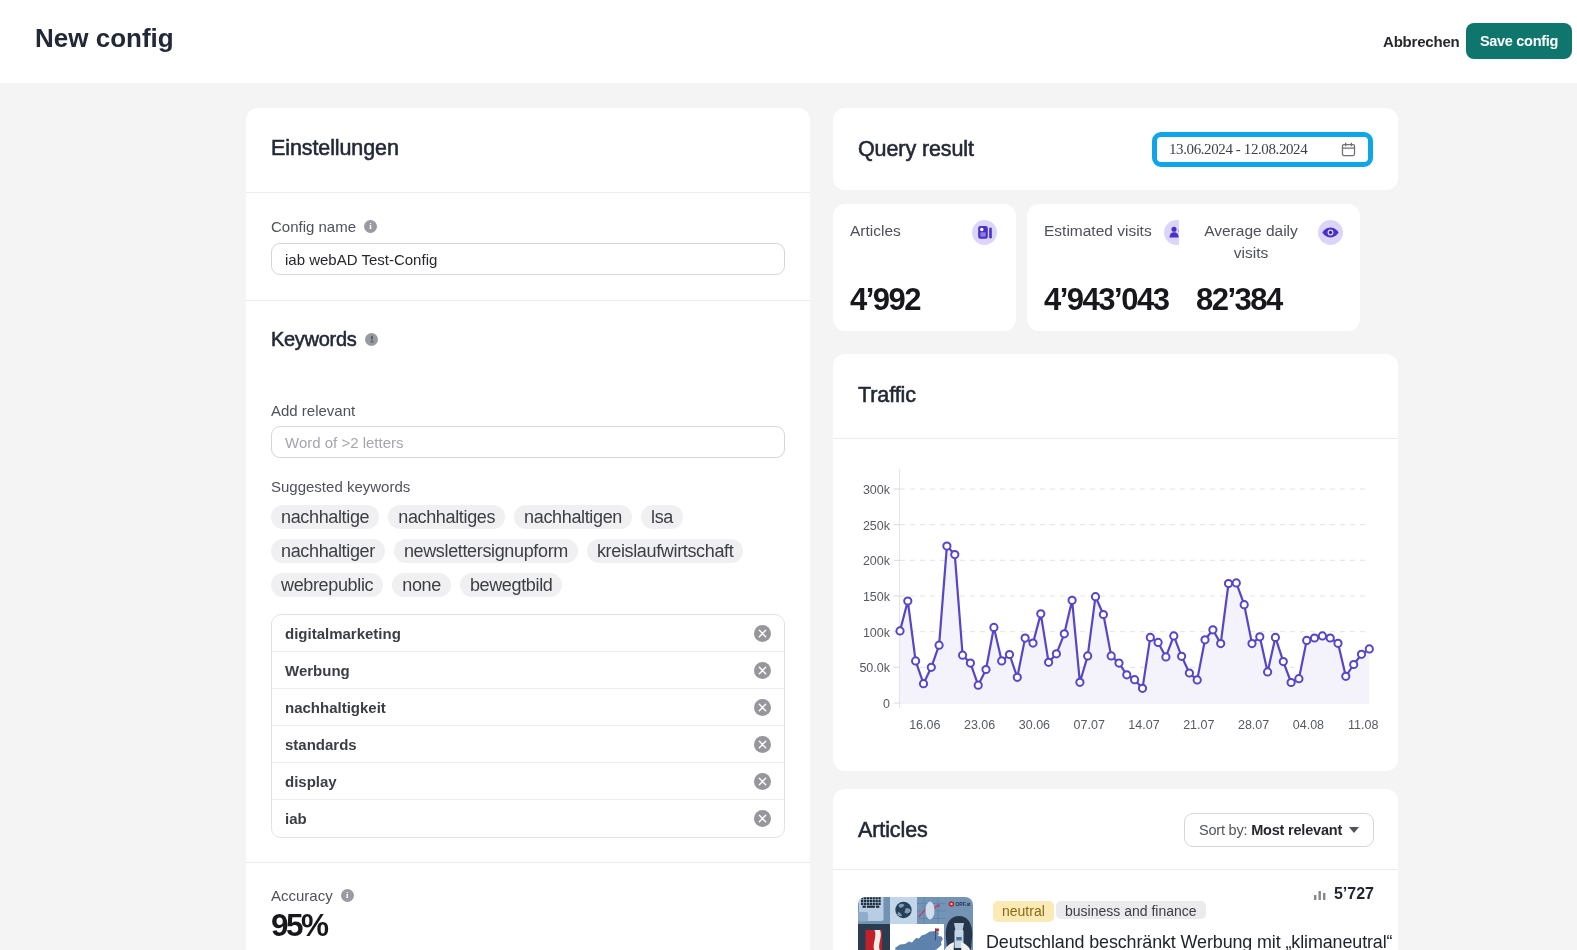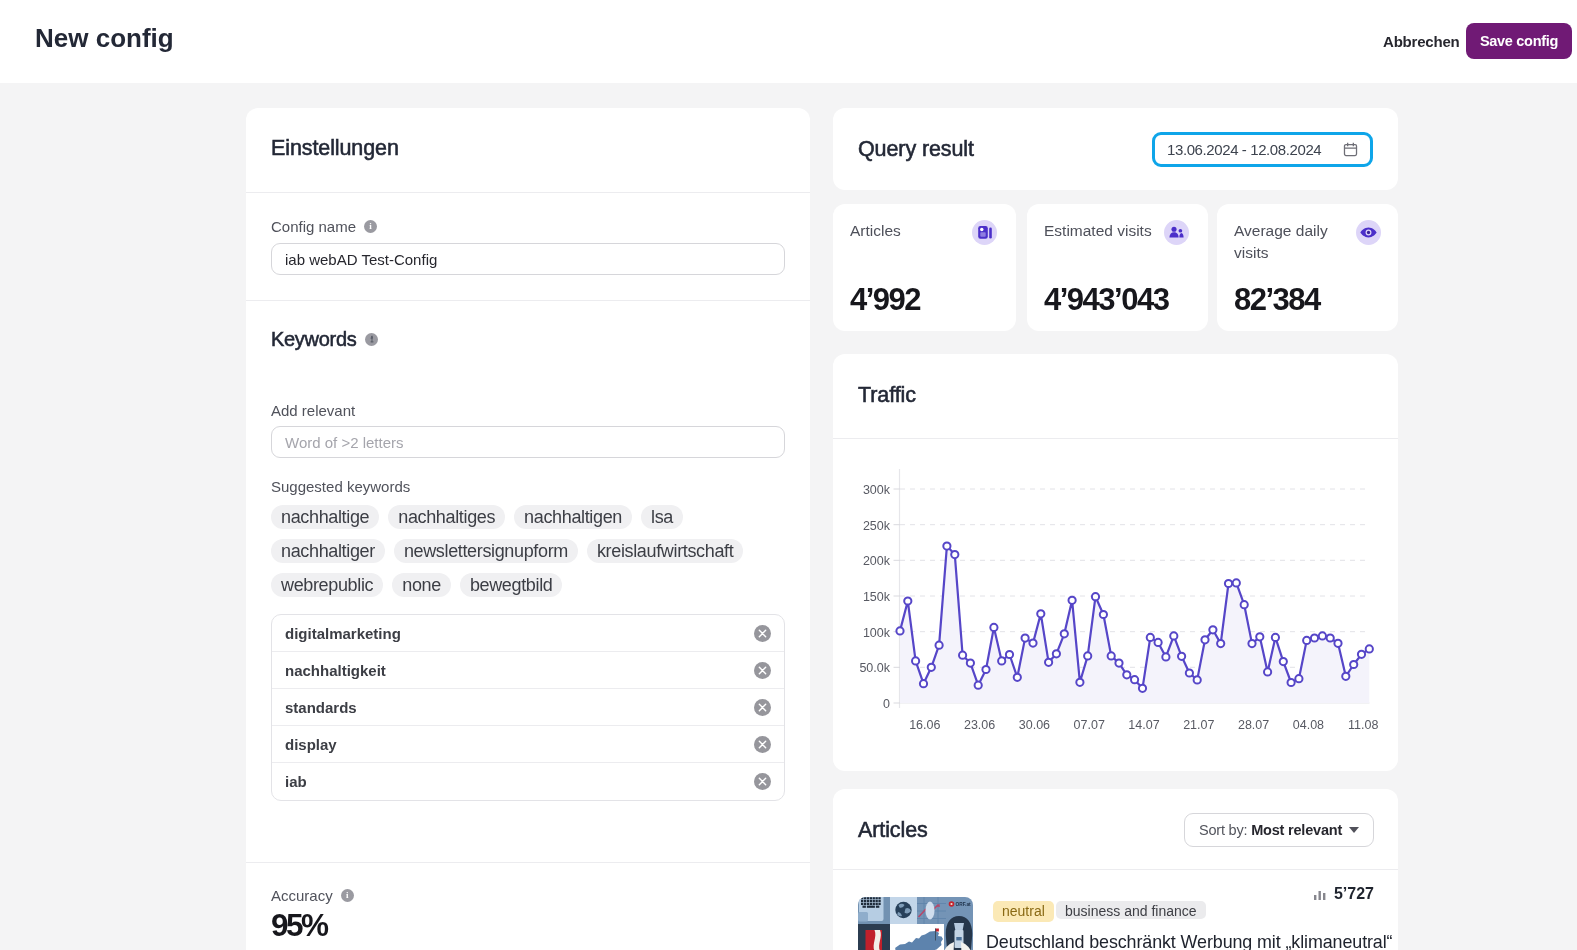"Save config" div.abs { background: #701a75 -> #0f766e }
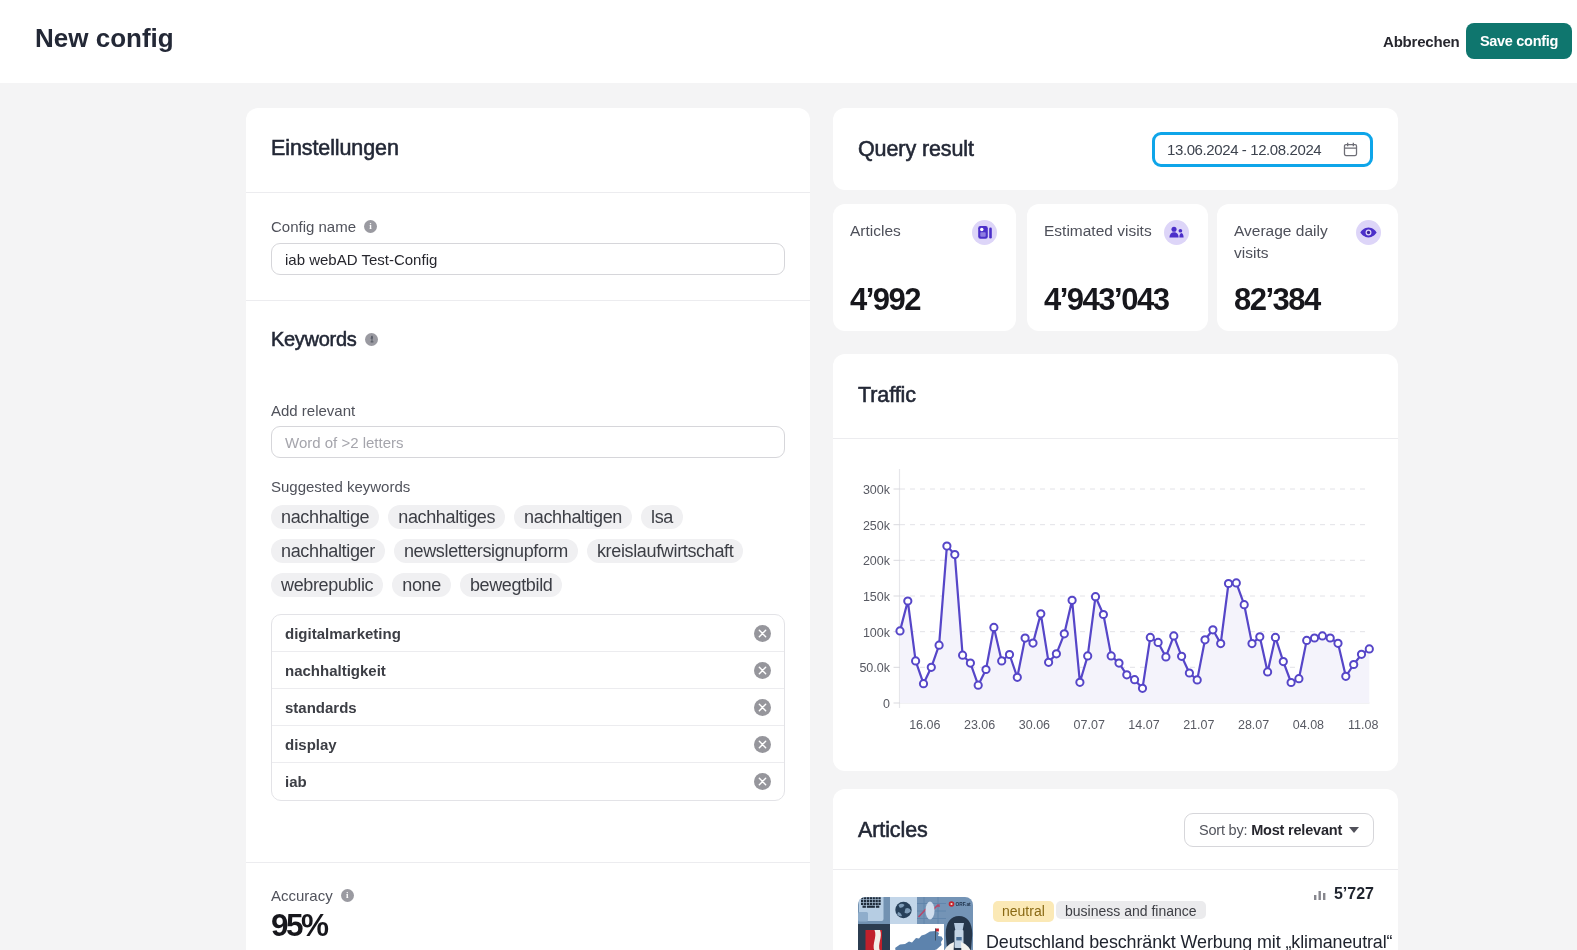"13.06.2024 - 12.08.2024" div.abs { border: 3px solid #0ea5e9 -> 5px solid #0ea5e9; font-family: none -> Liberation Serif, serif }
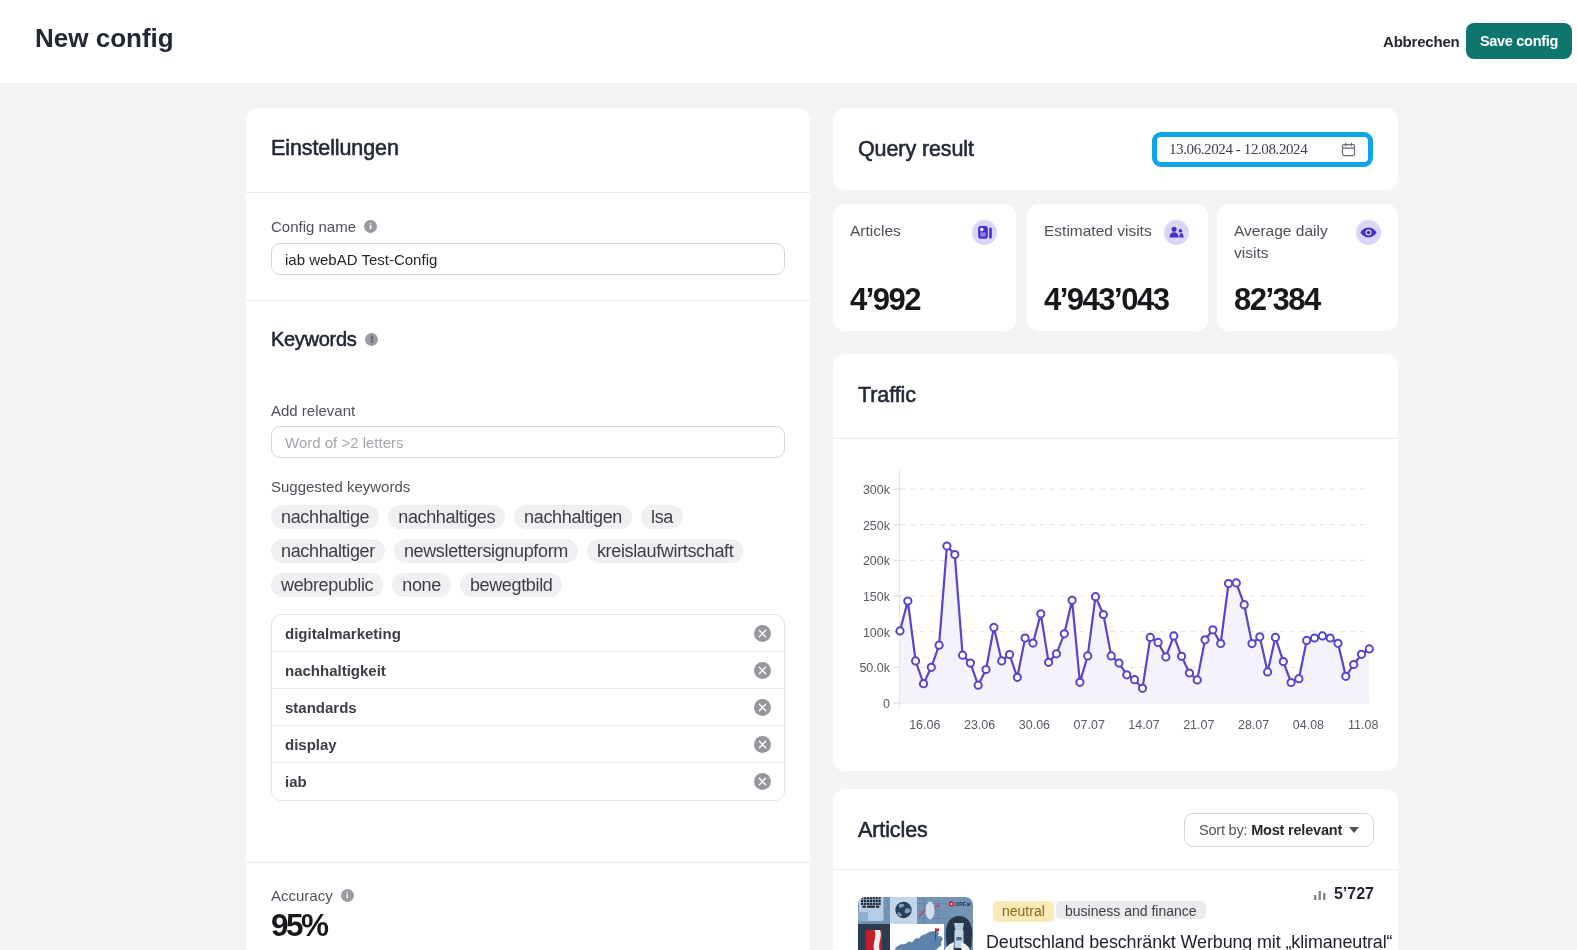"Average daily visits" div.card { left: 1217px -> 1179px; text-align: none -> center }
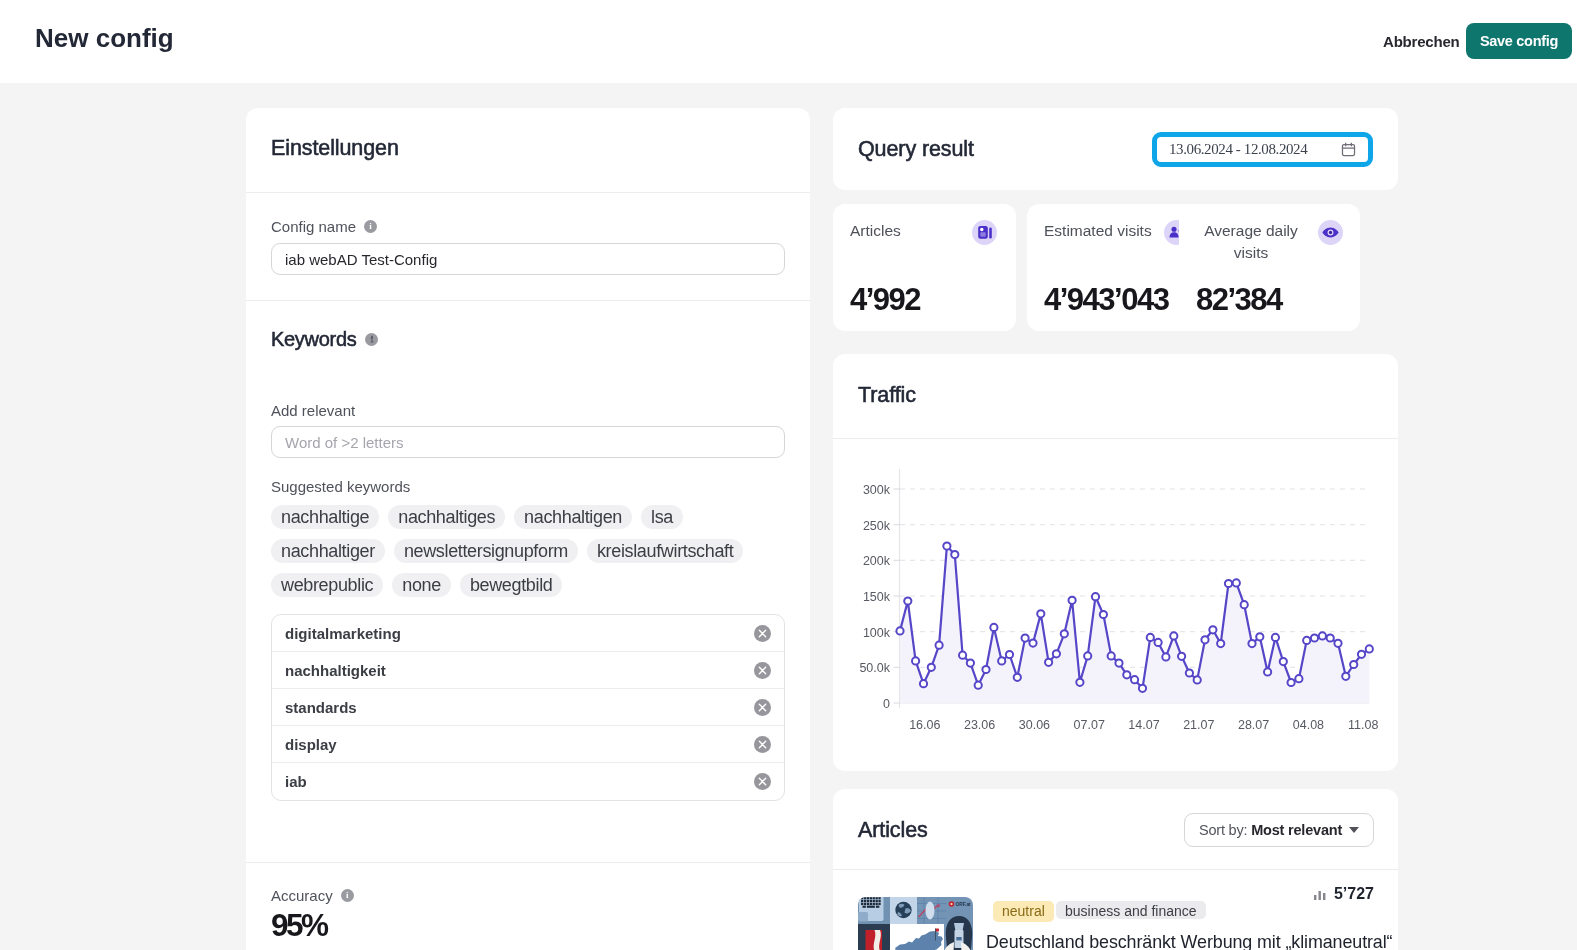"Werbung" div.krow { html: none -> <div><span>Werbung</span><span> <svg> <path></path> </svg> </span></div> }
